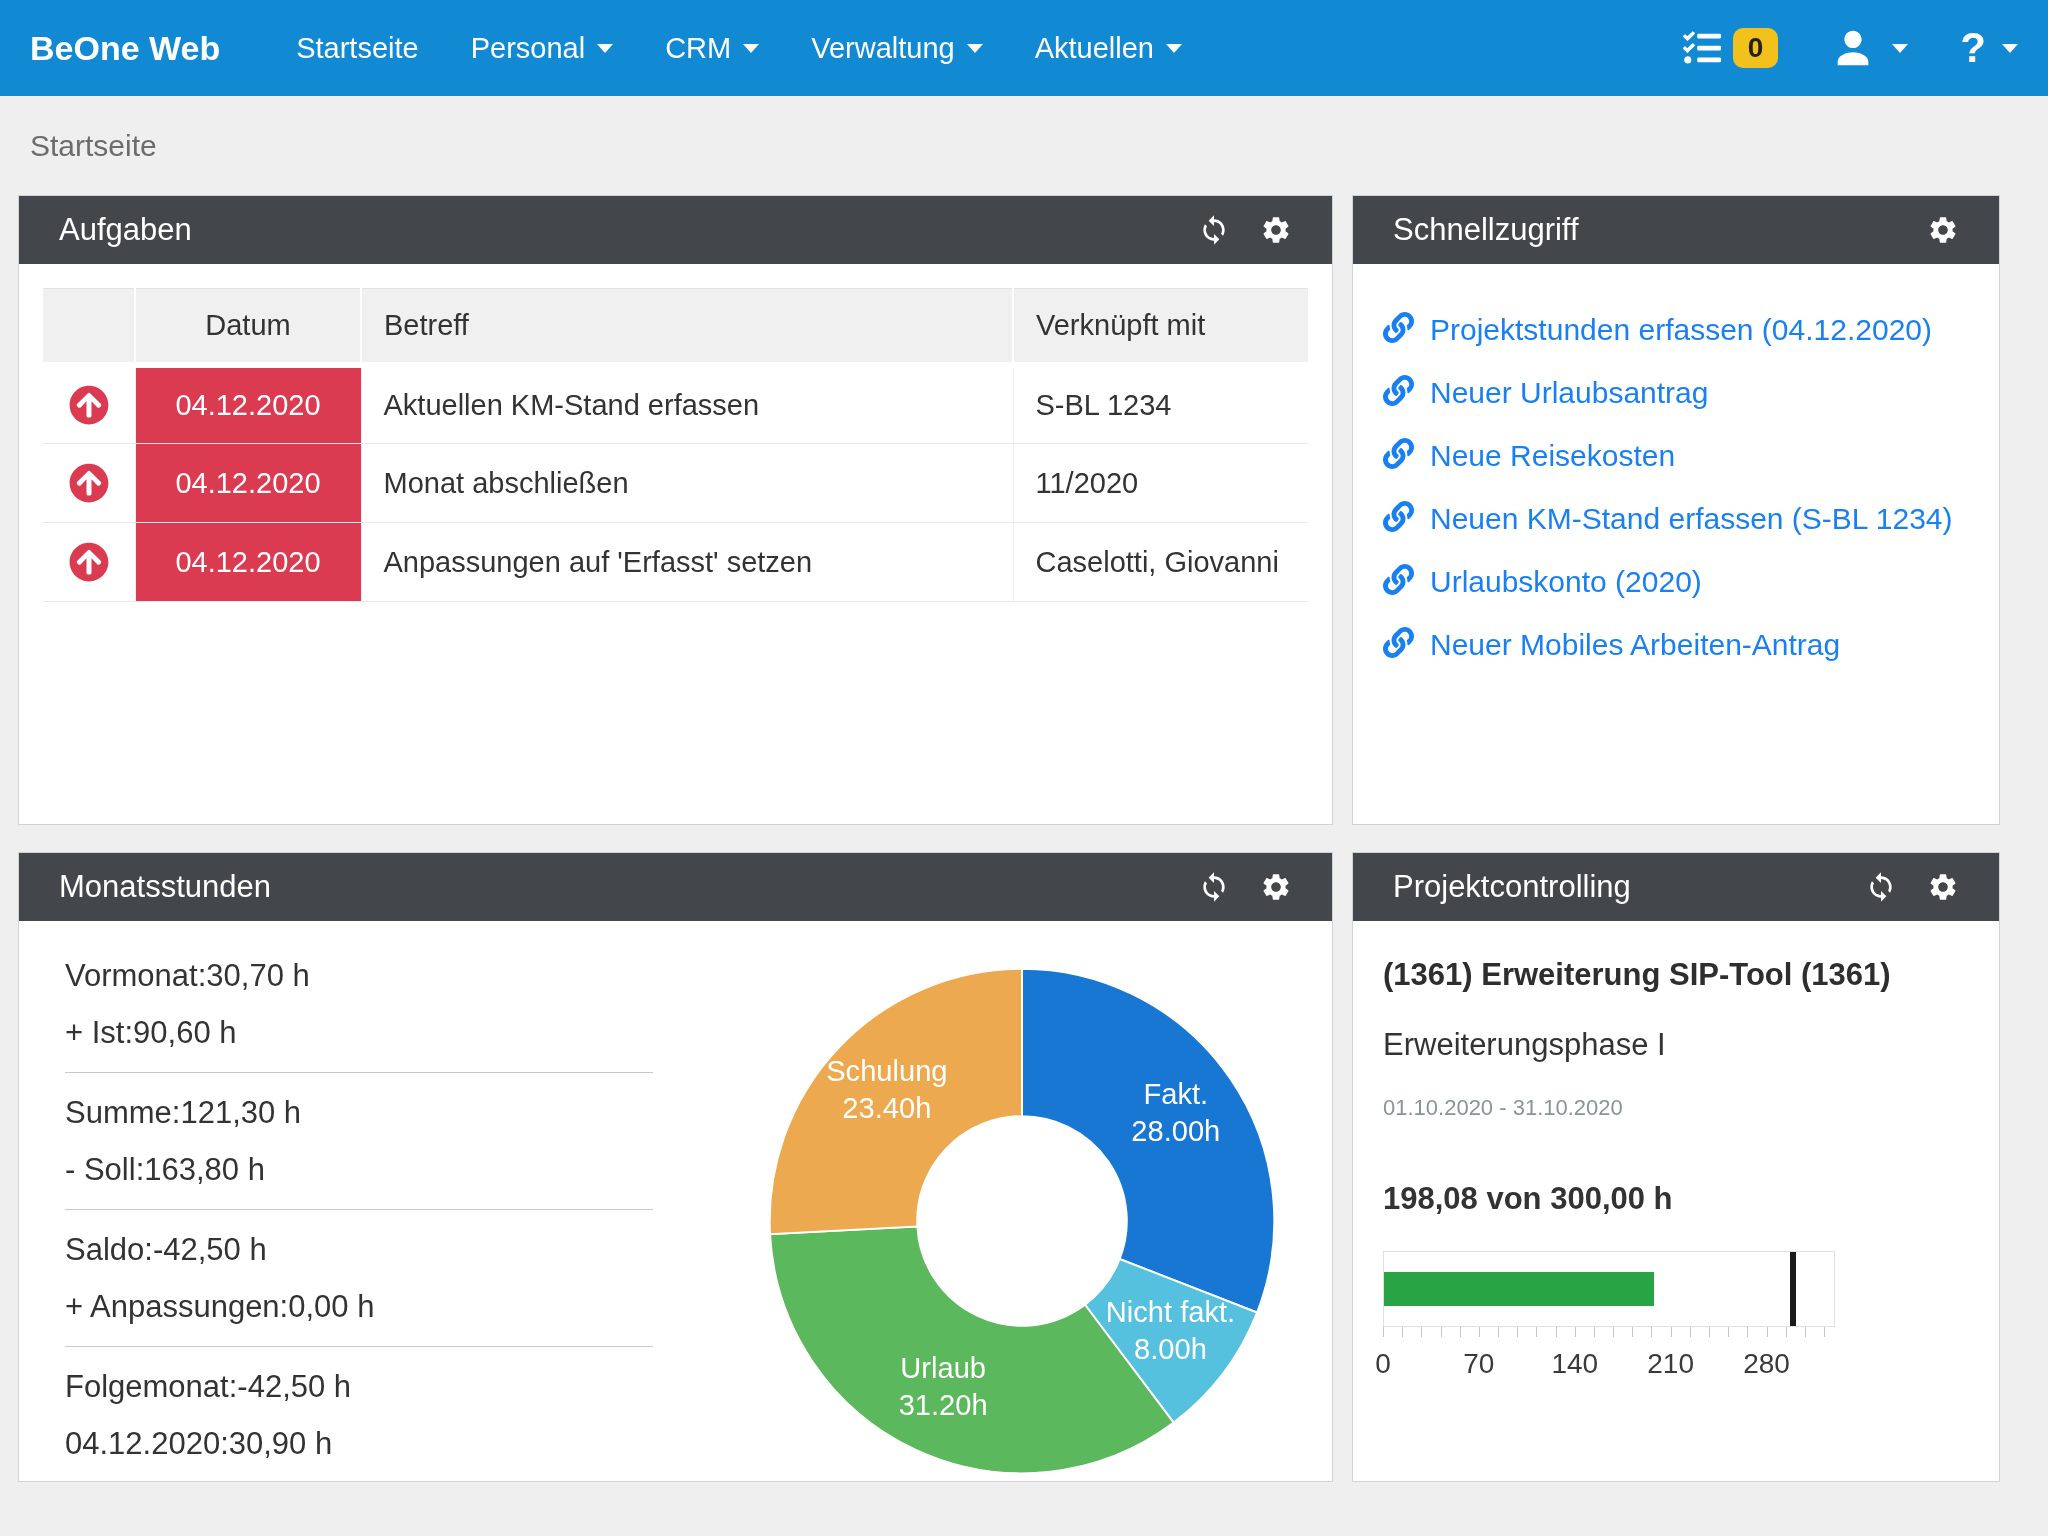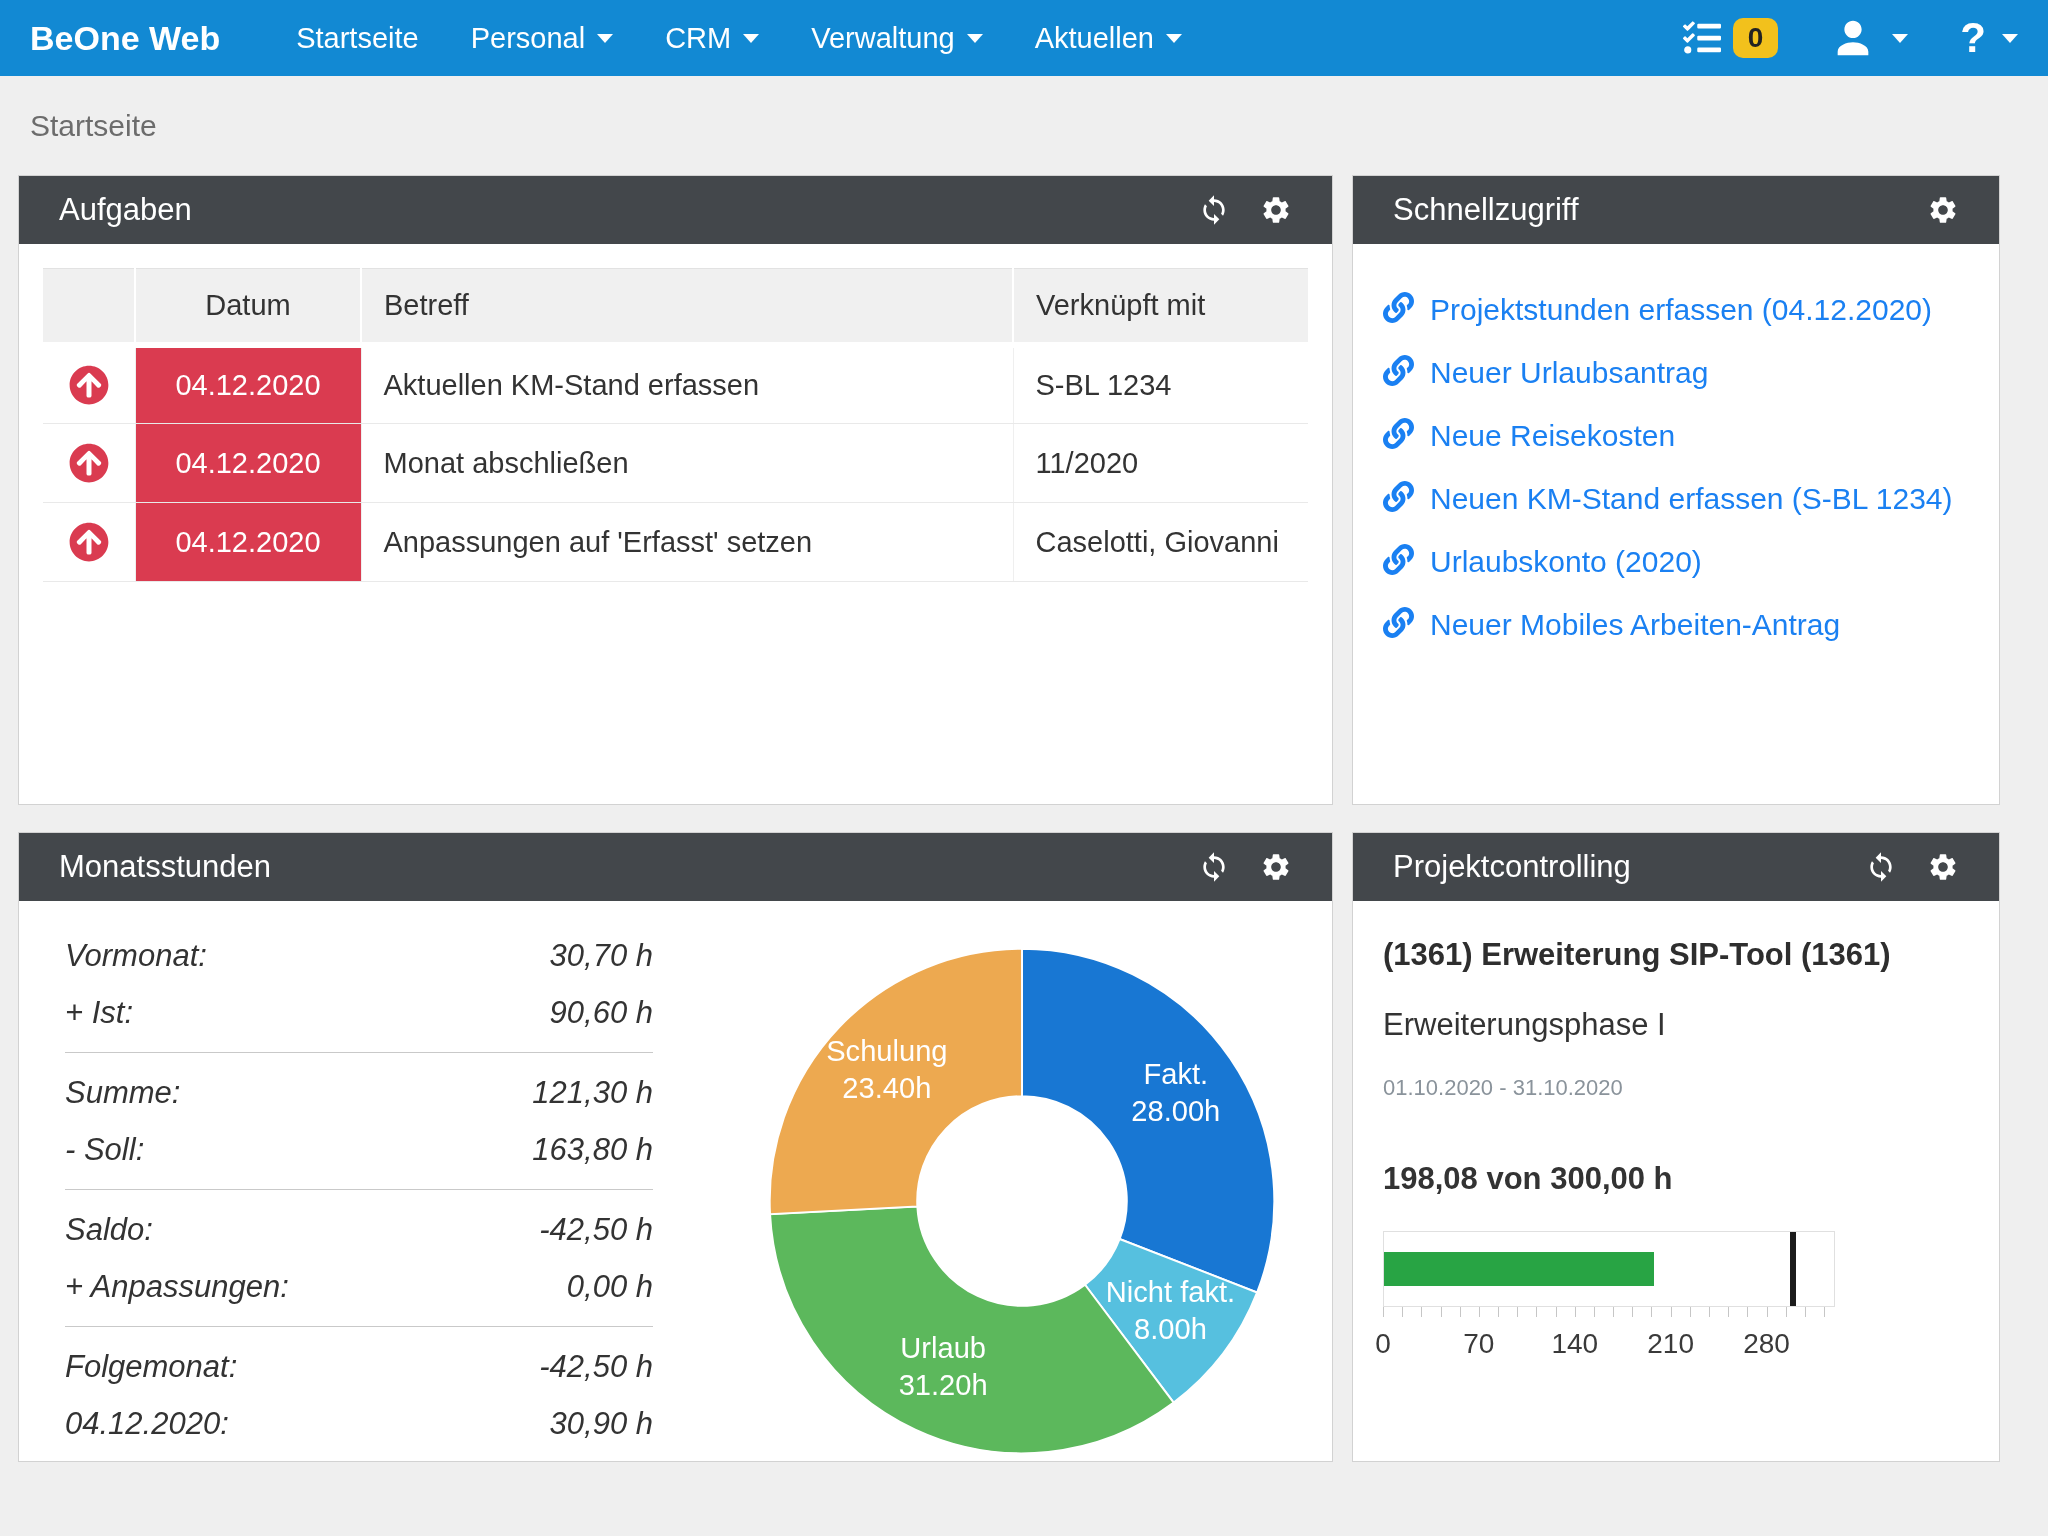"BeOne Web" .navbar { height: 76px -> 96px }
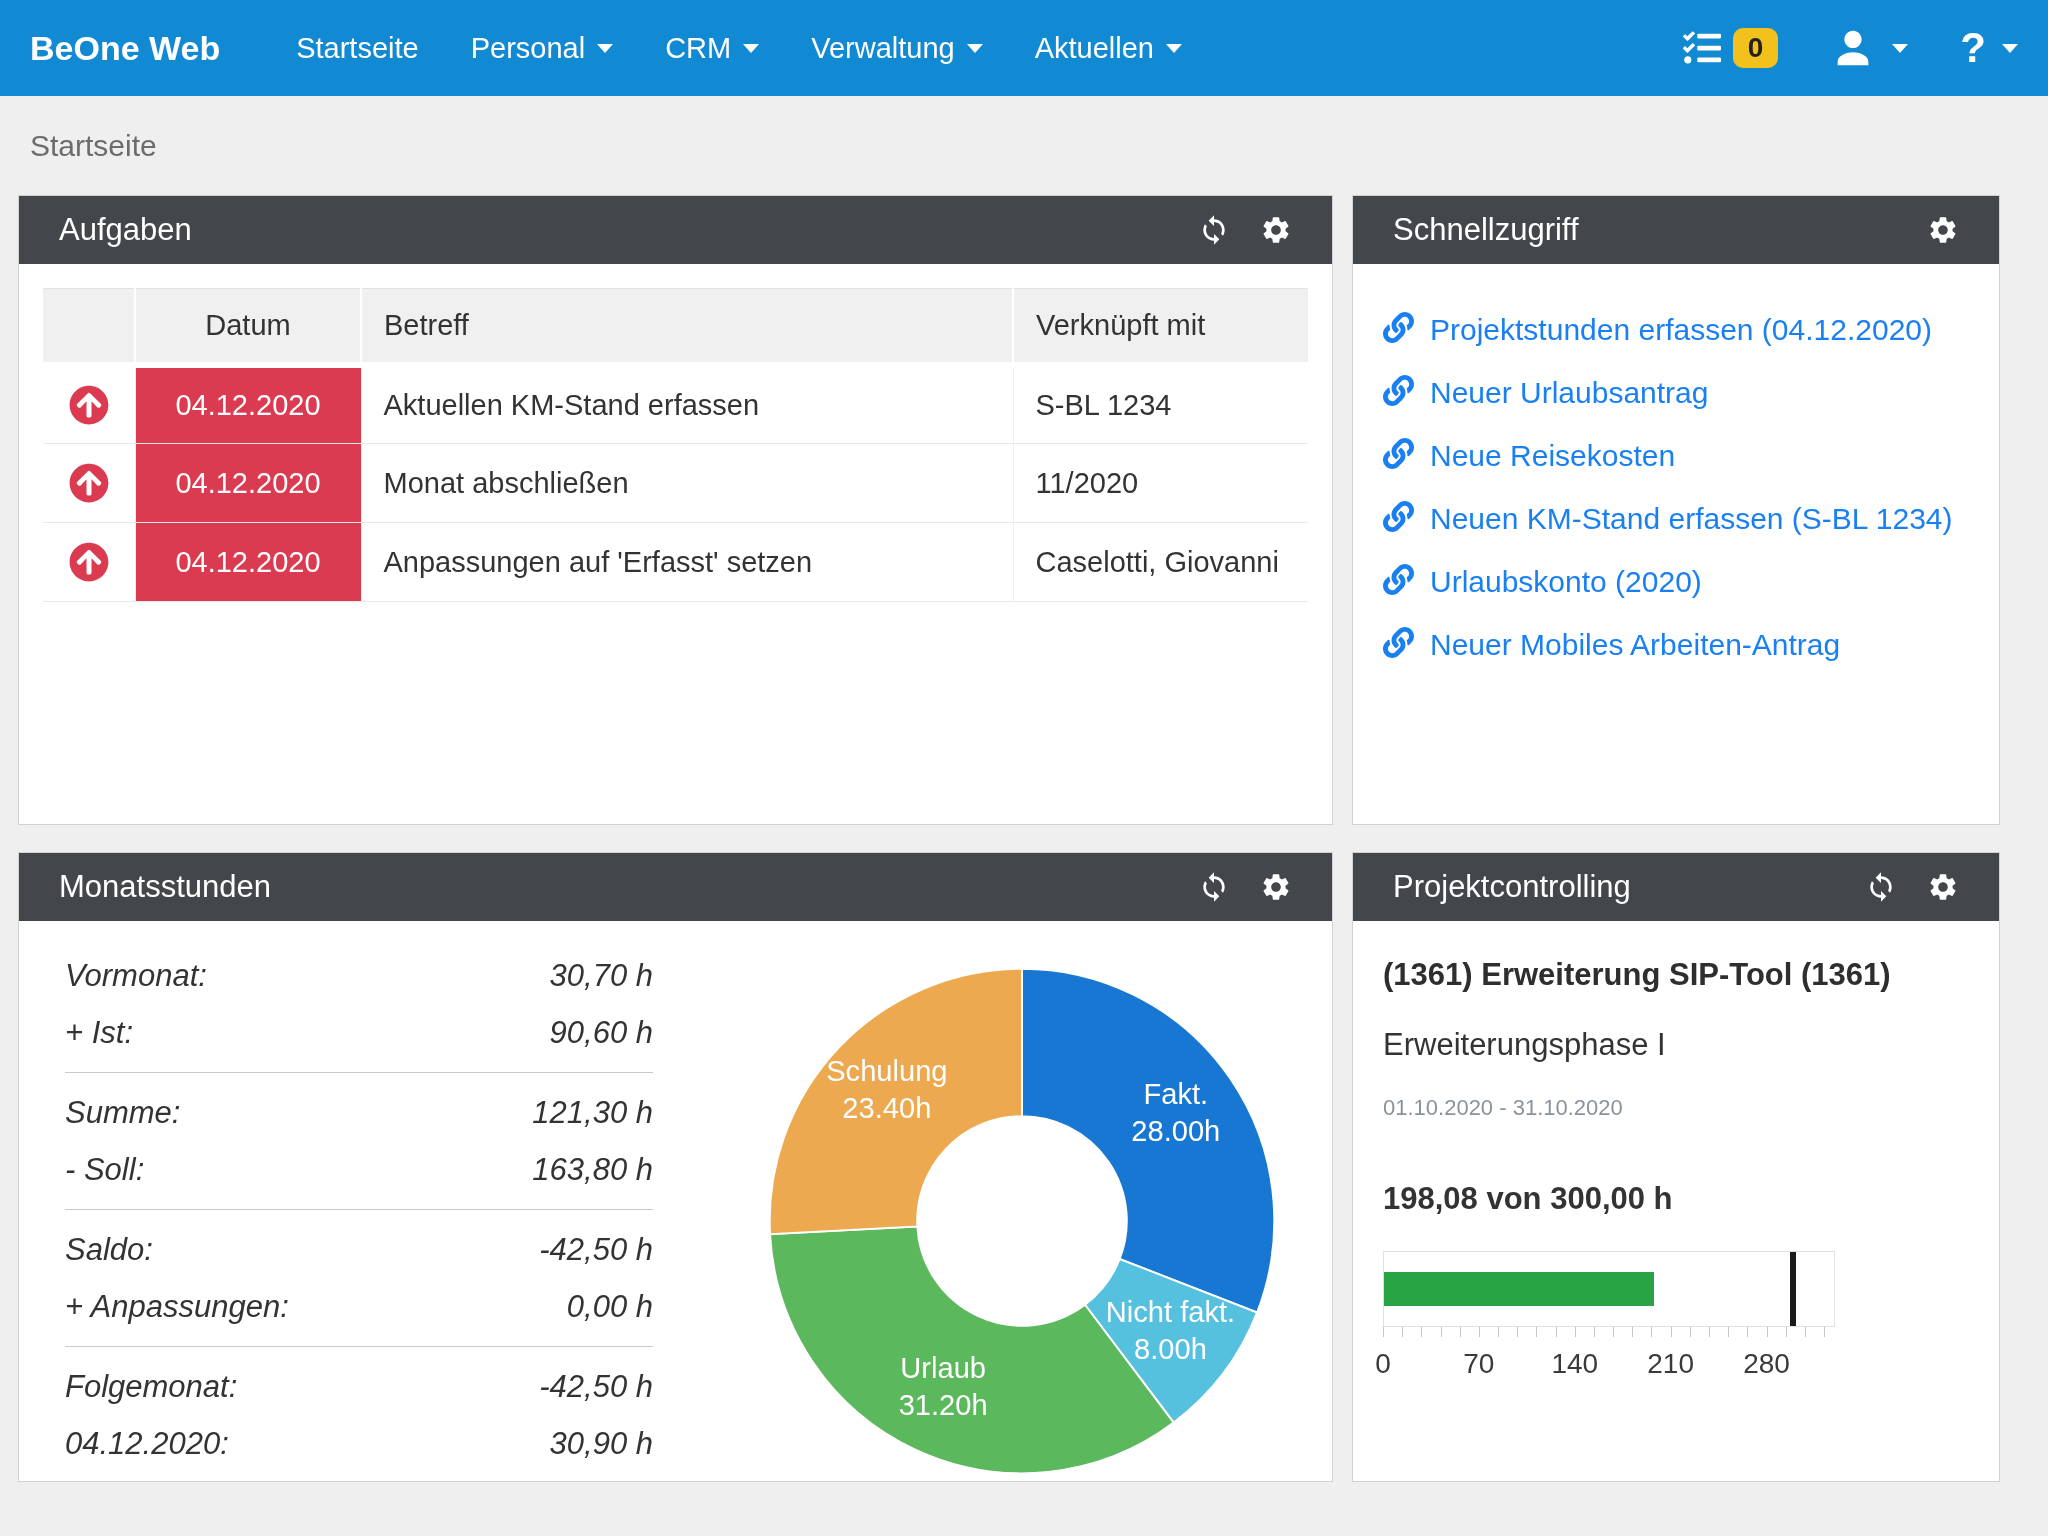"Vormonat:" .stat-row { font-style: italic -> none; justify-content: space-between -> none }
